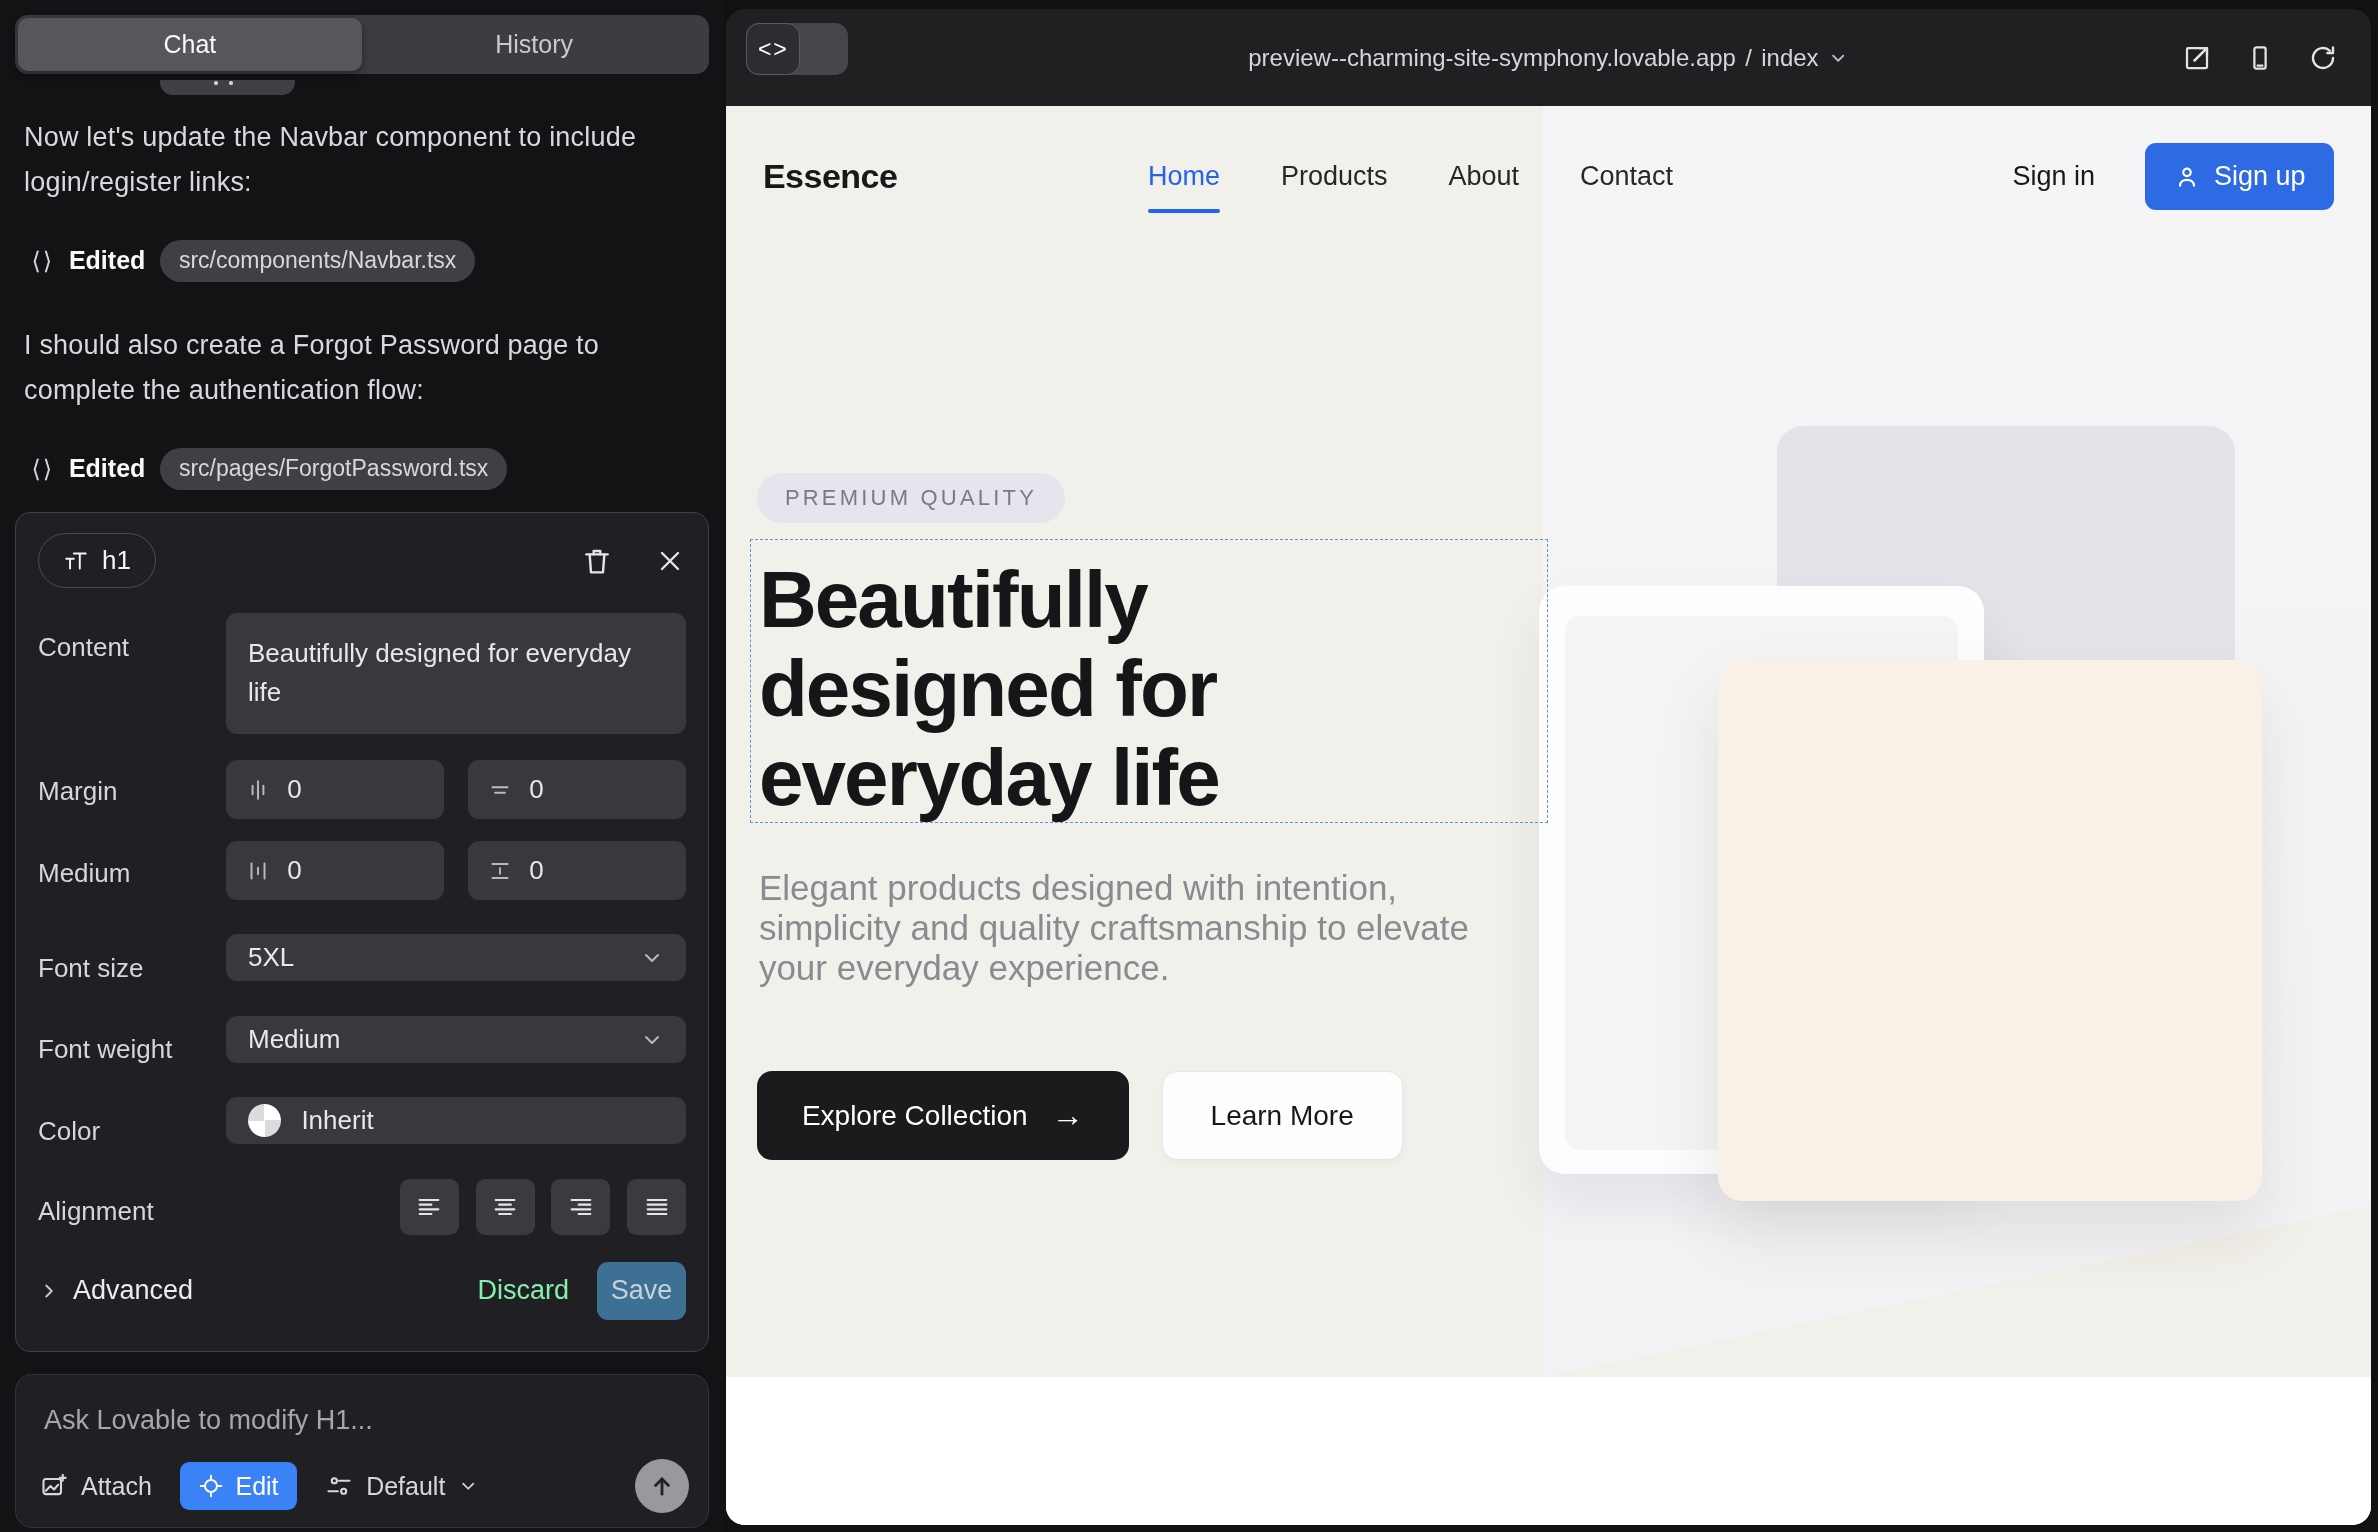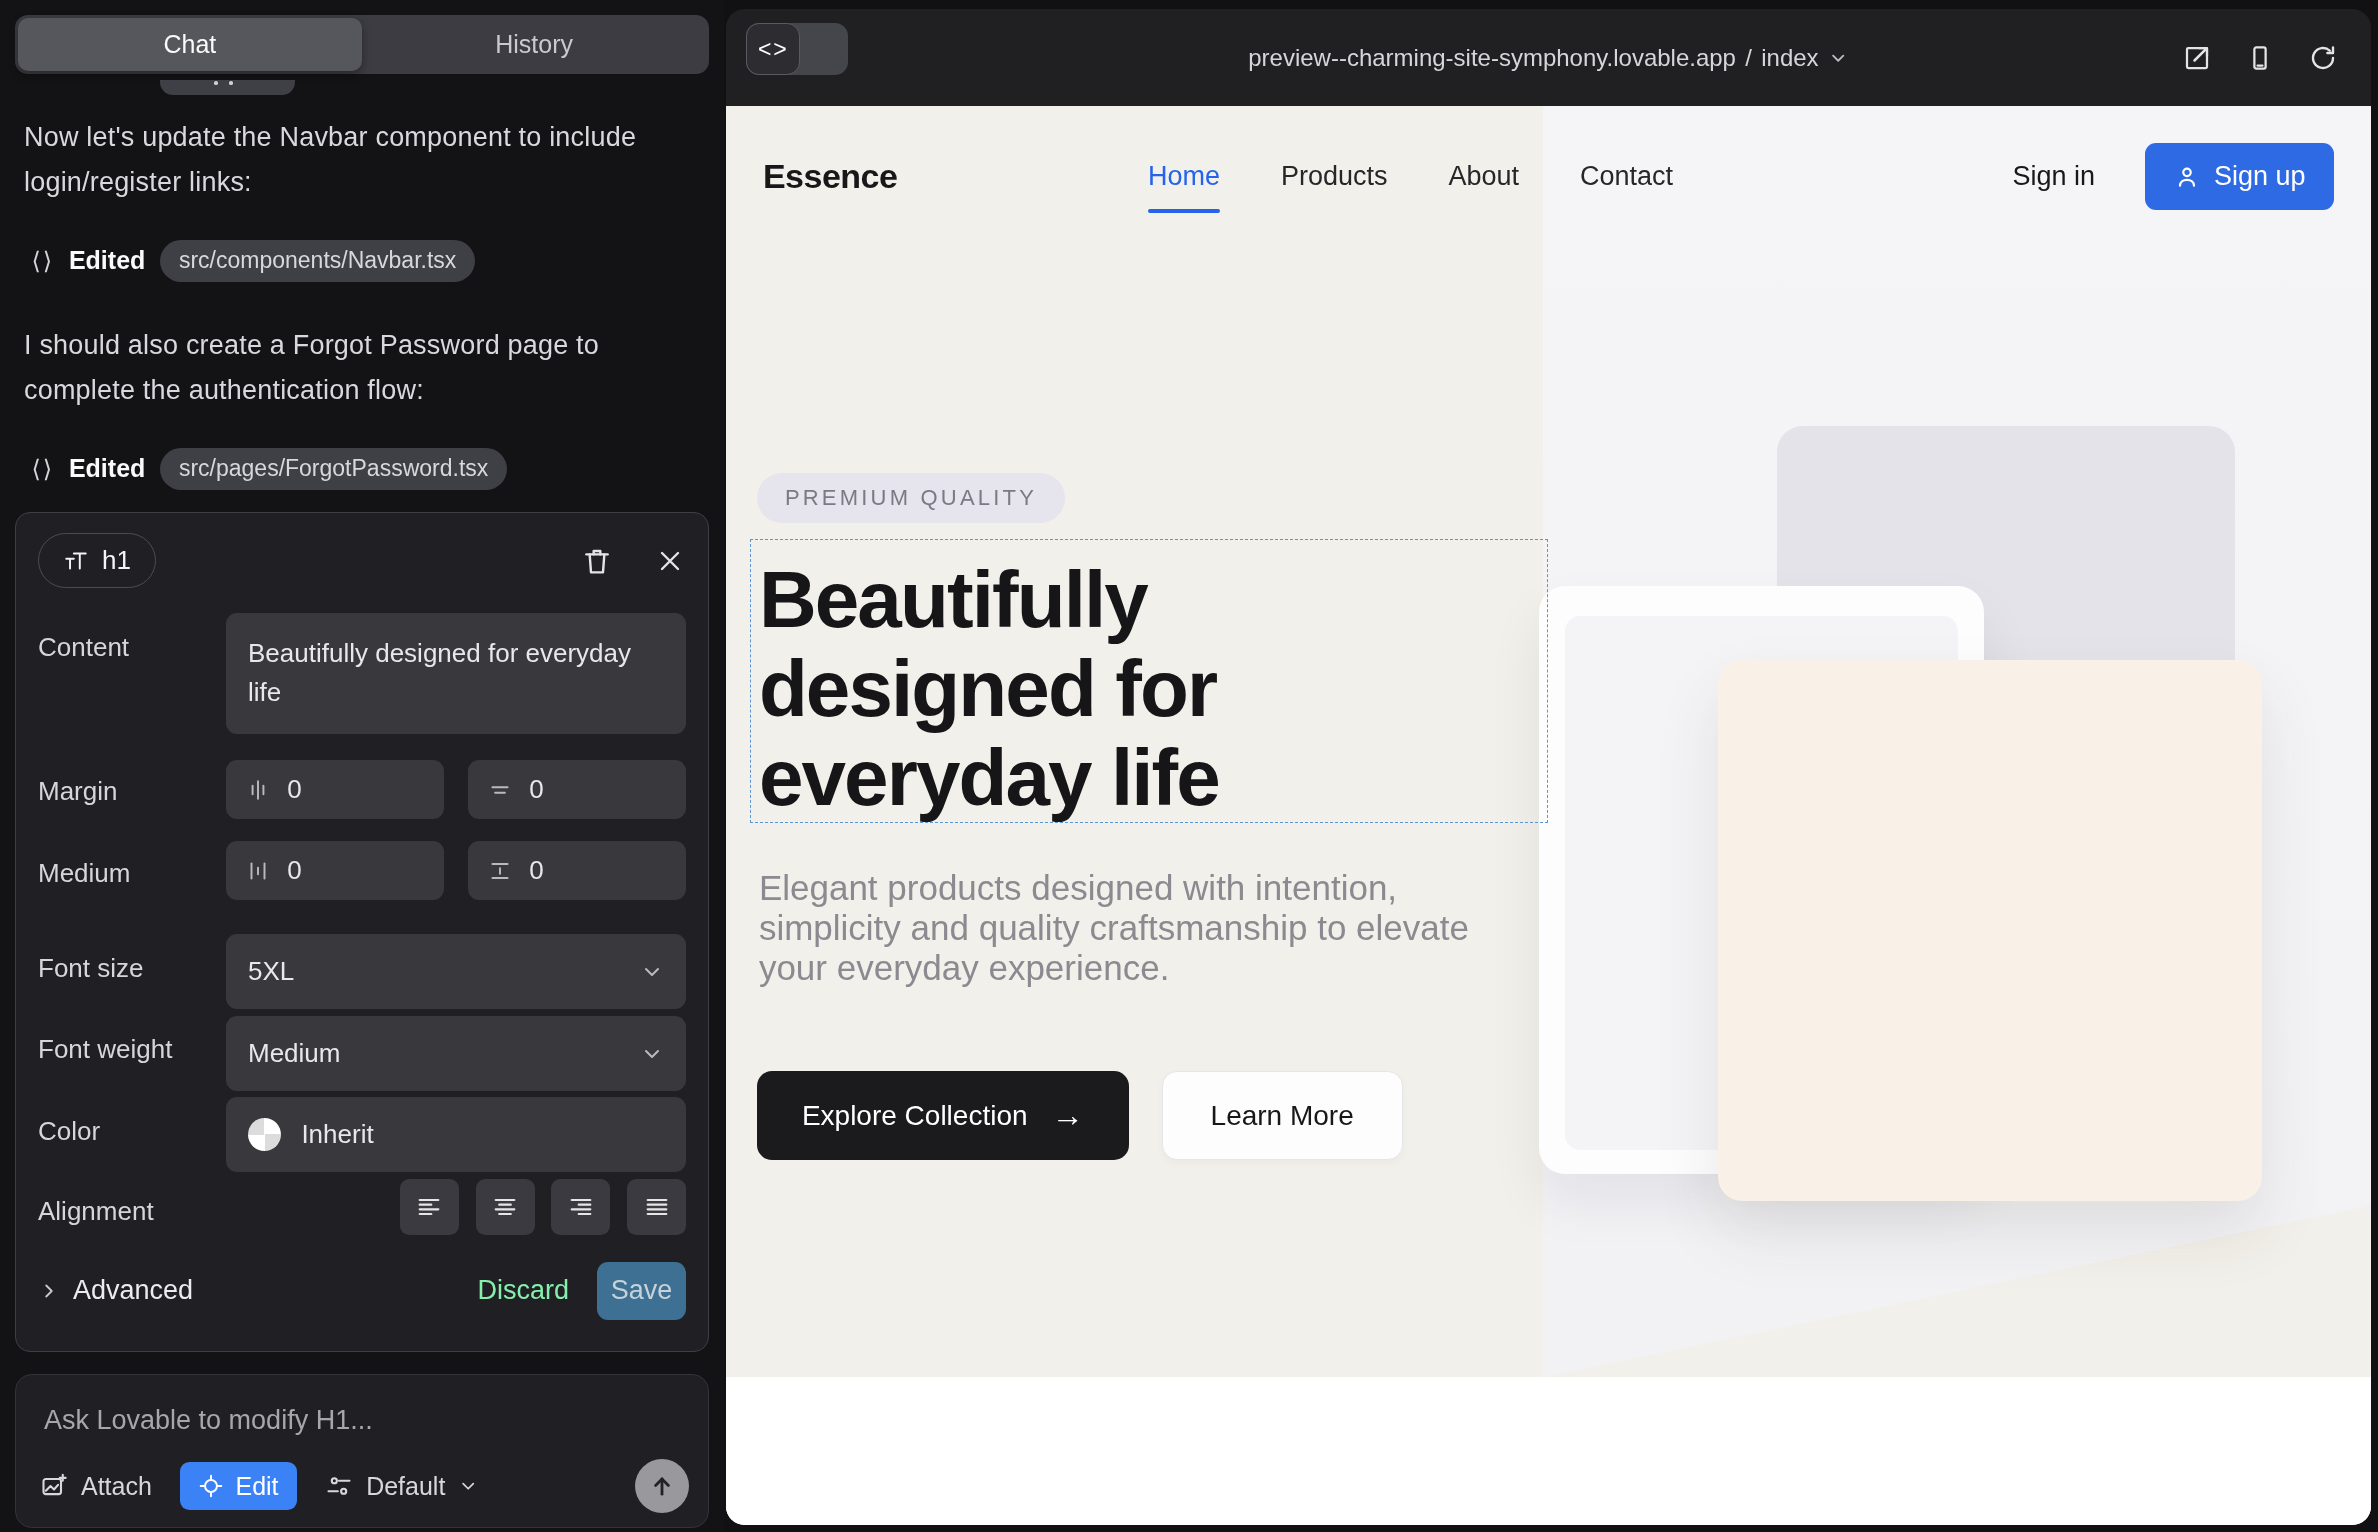"5XL" .select-field { height: 75px -> 47px }
